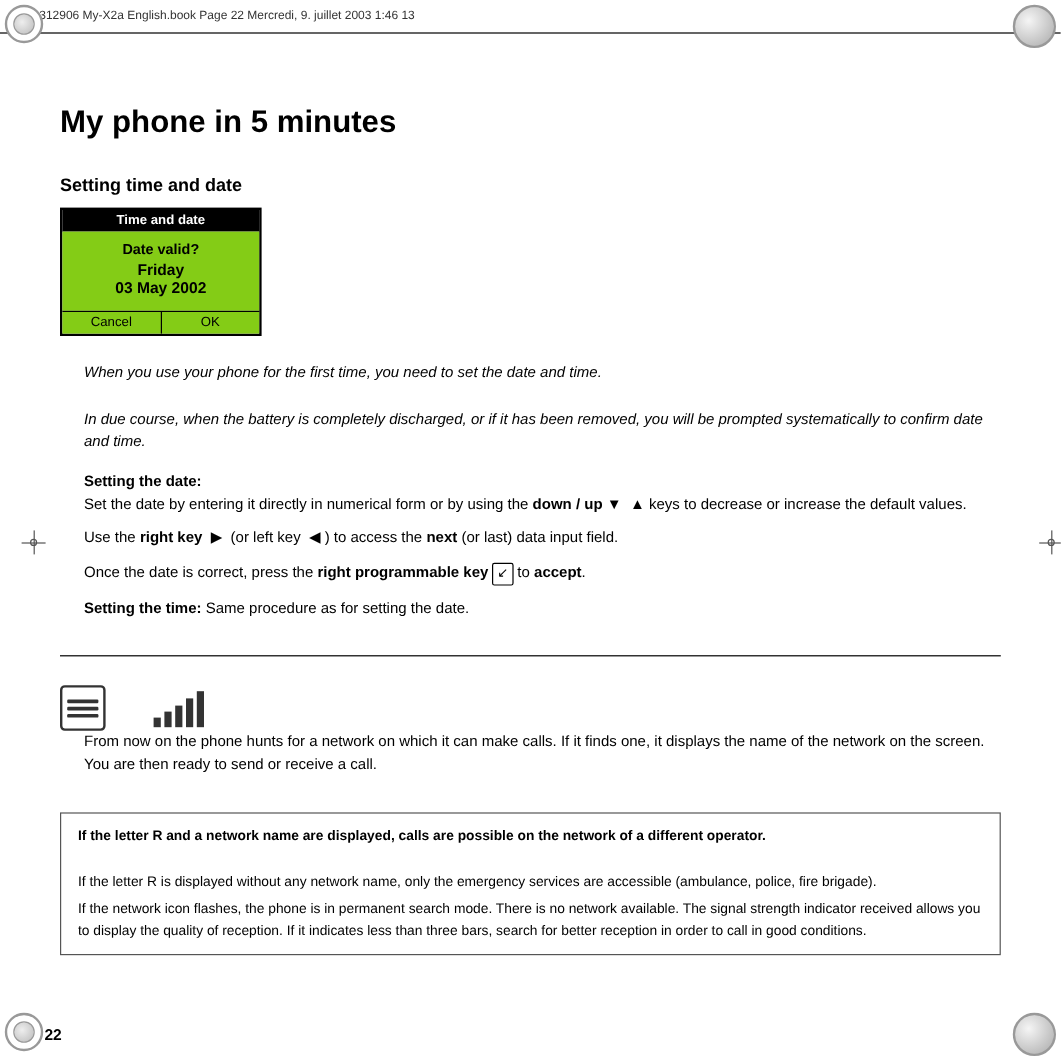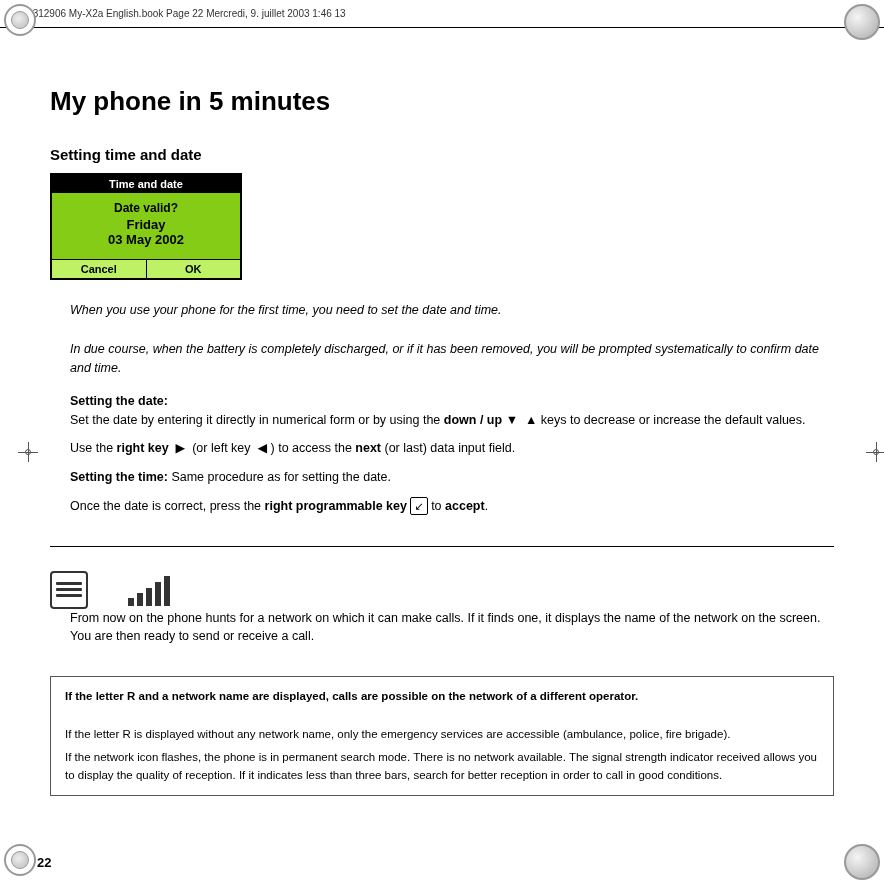"Time and date" .phone-screen { width: 192px -> 168px }
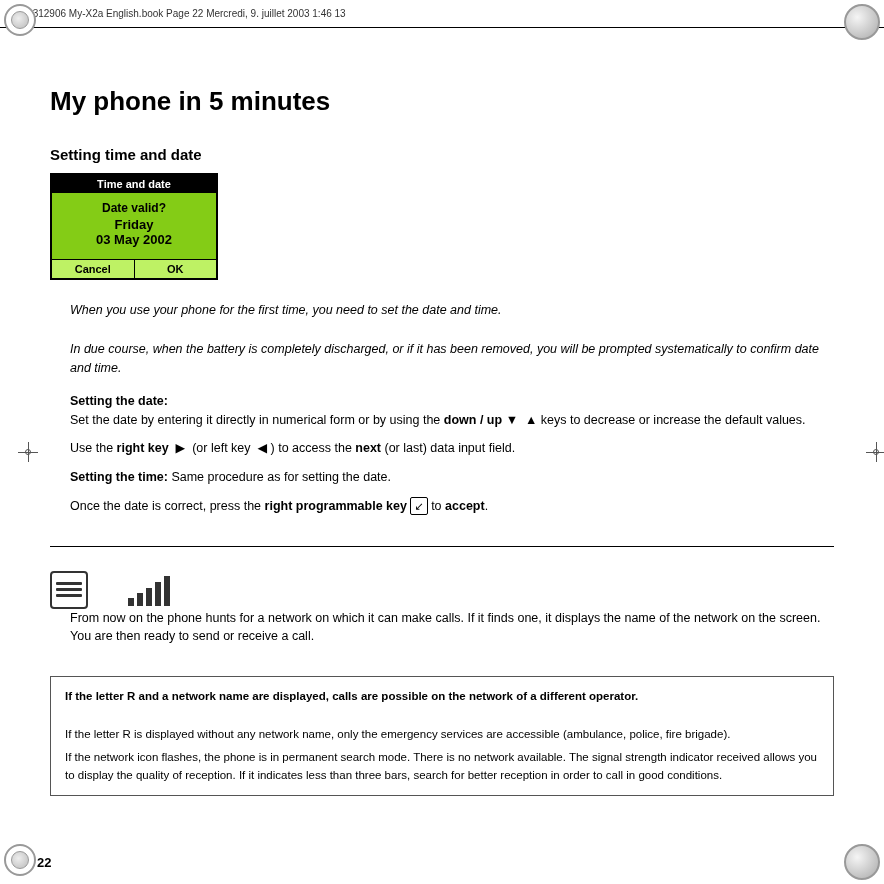"Cancel" .phone-screen-btn { background: #bef264 -> #84cc16; font-weight: bold -> normal }
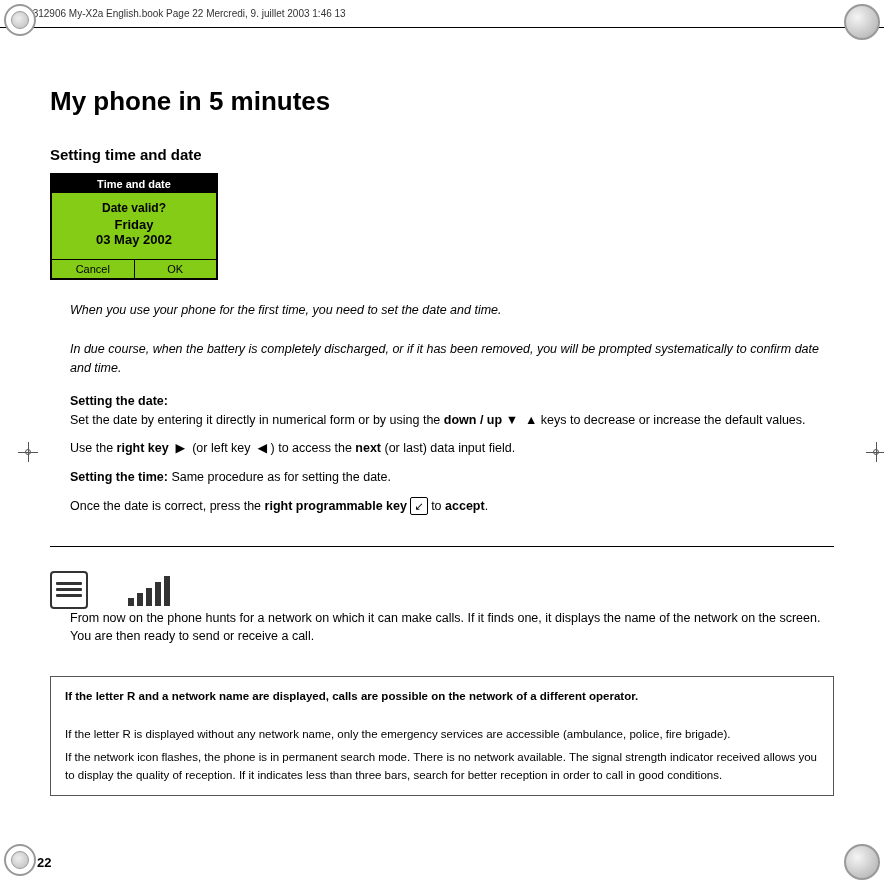"Setting the time: Same procedure" p.body-text { order: before "Once the date is correct," -> after "Once the date is correct," }
